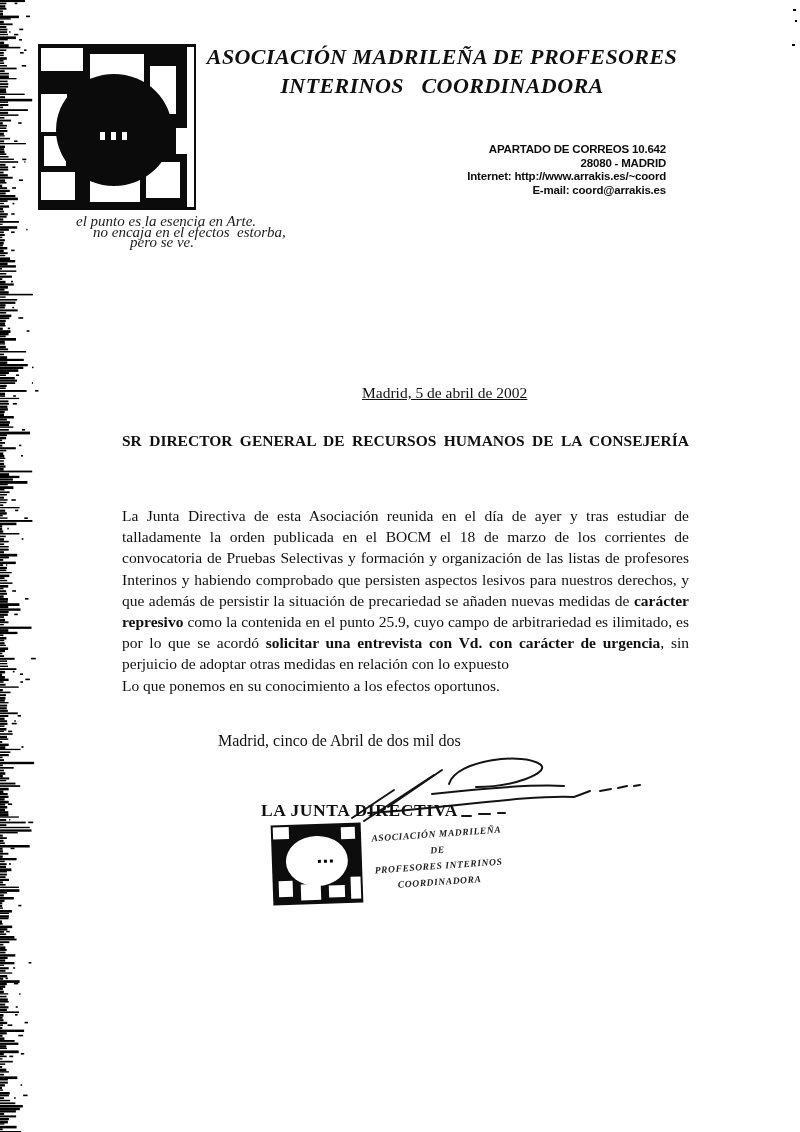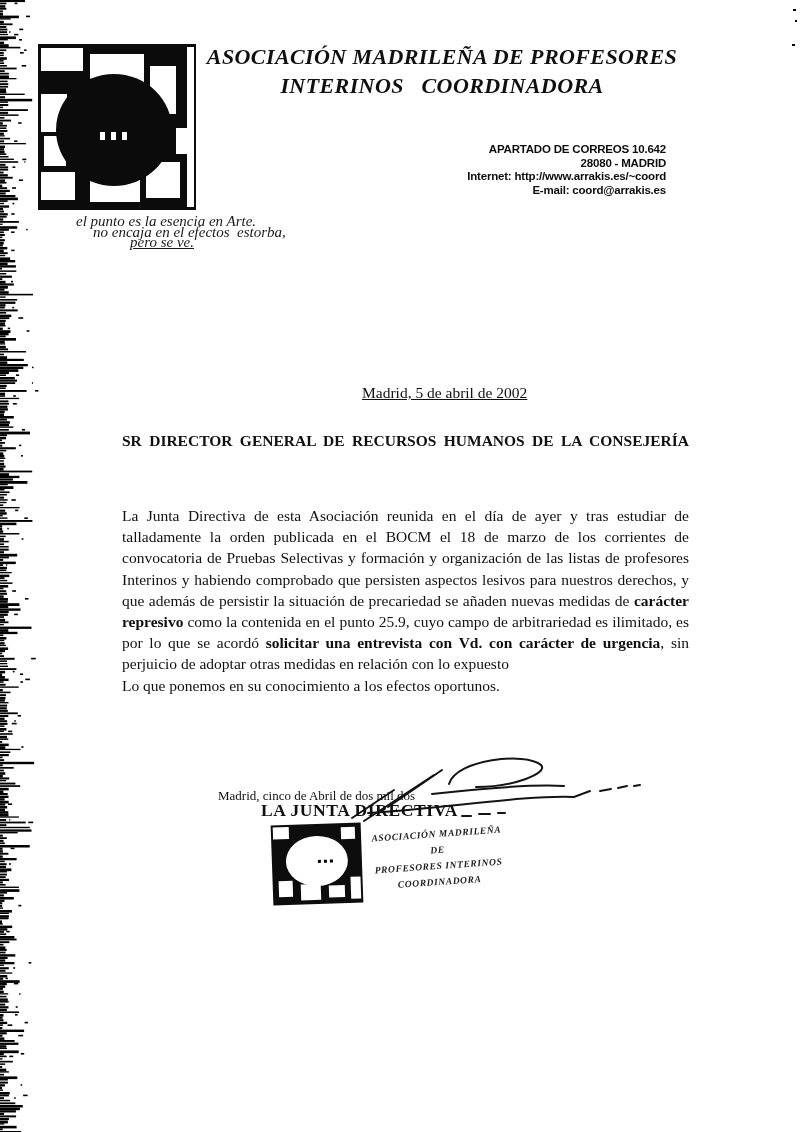"pero se ve." .motto .m3 { text-decoration: underline -> none }
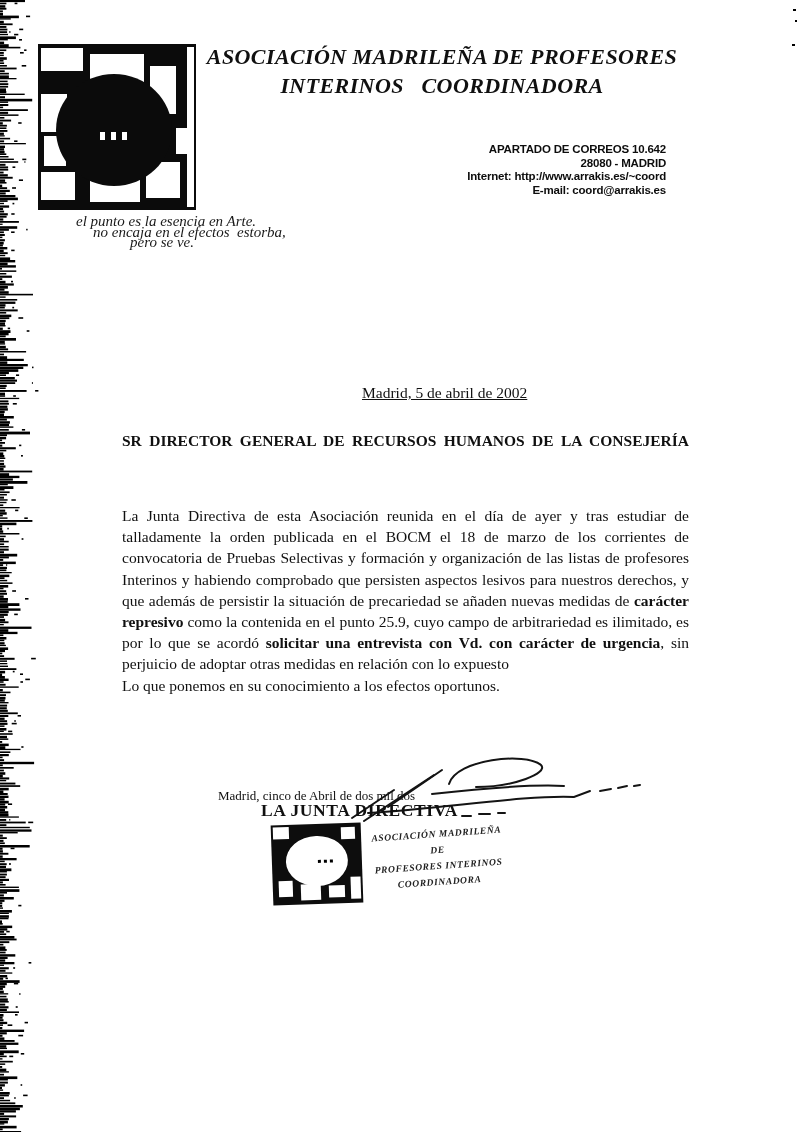"Madrid, cinco de Abril de" .closing-date { font-size: 13px -> 16px; top: 788px -> 732px }
